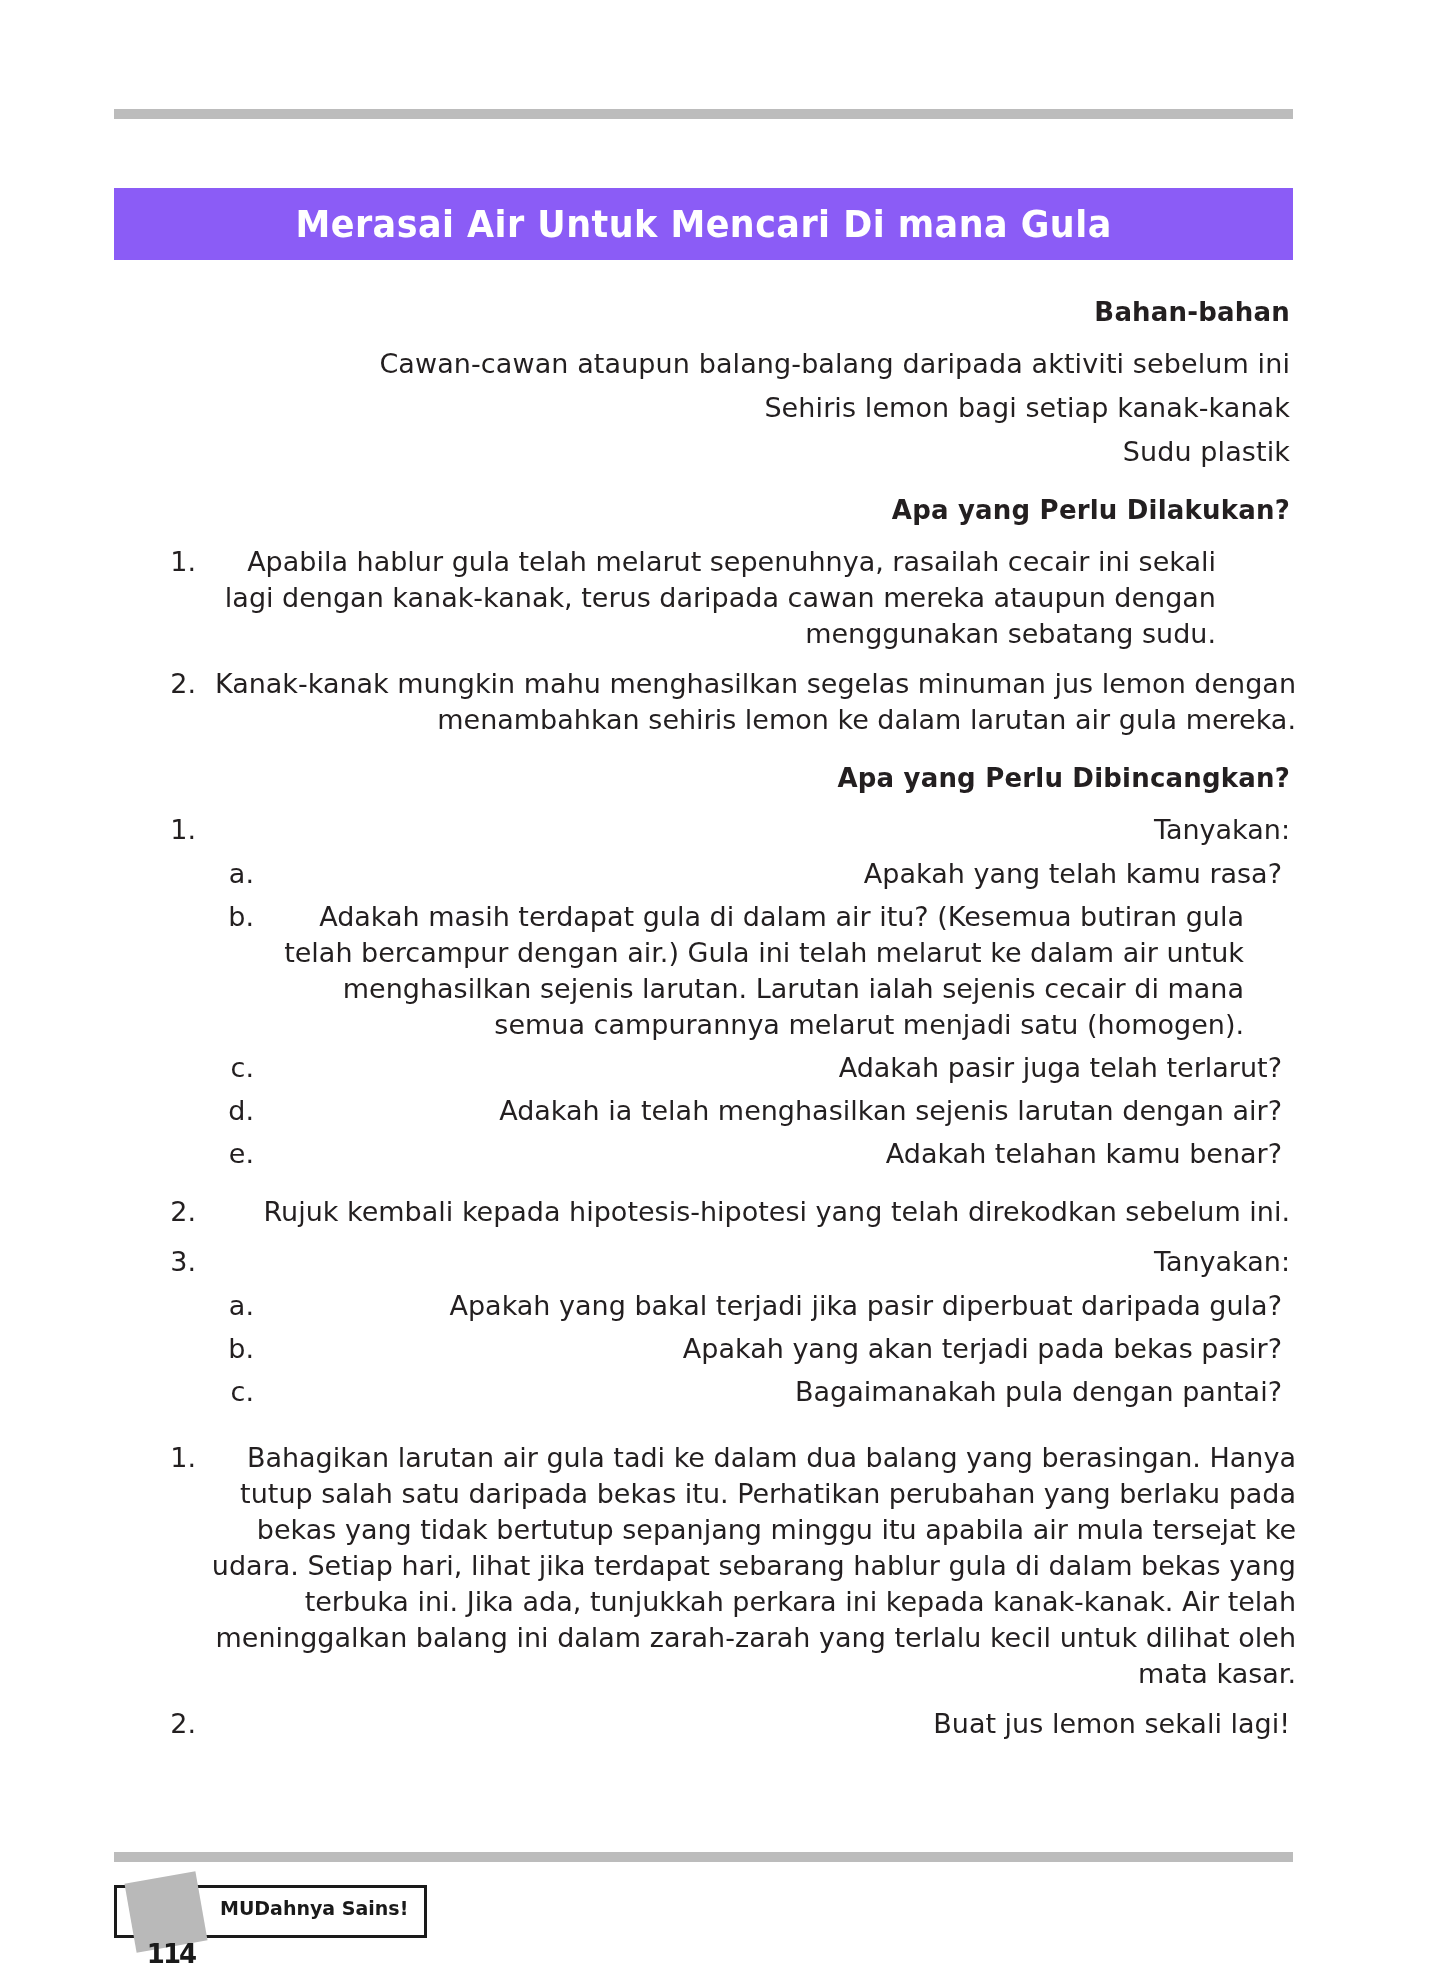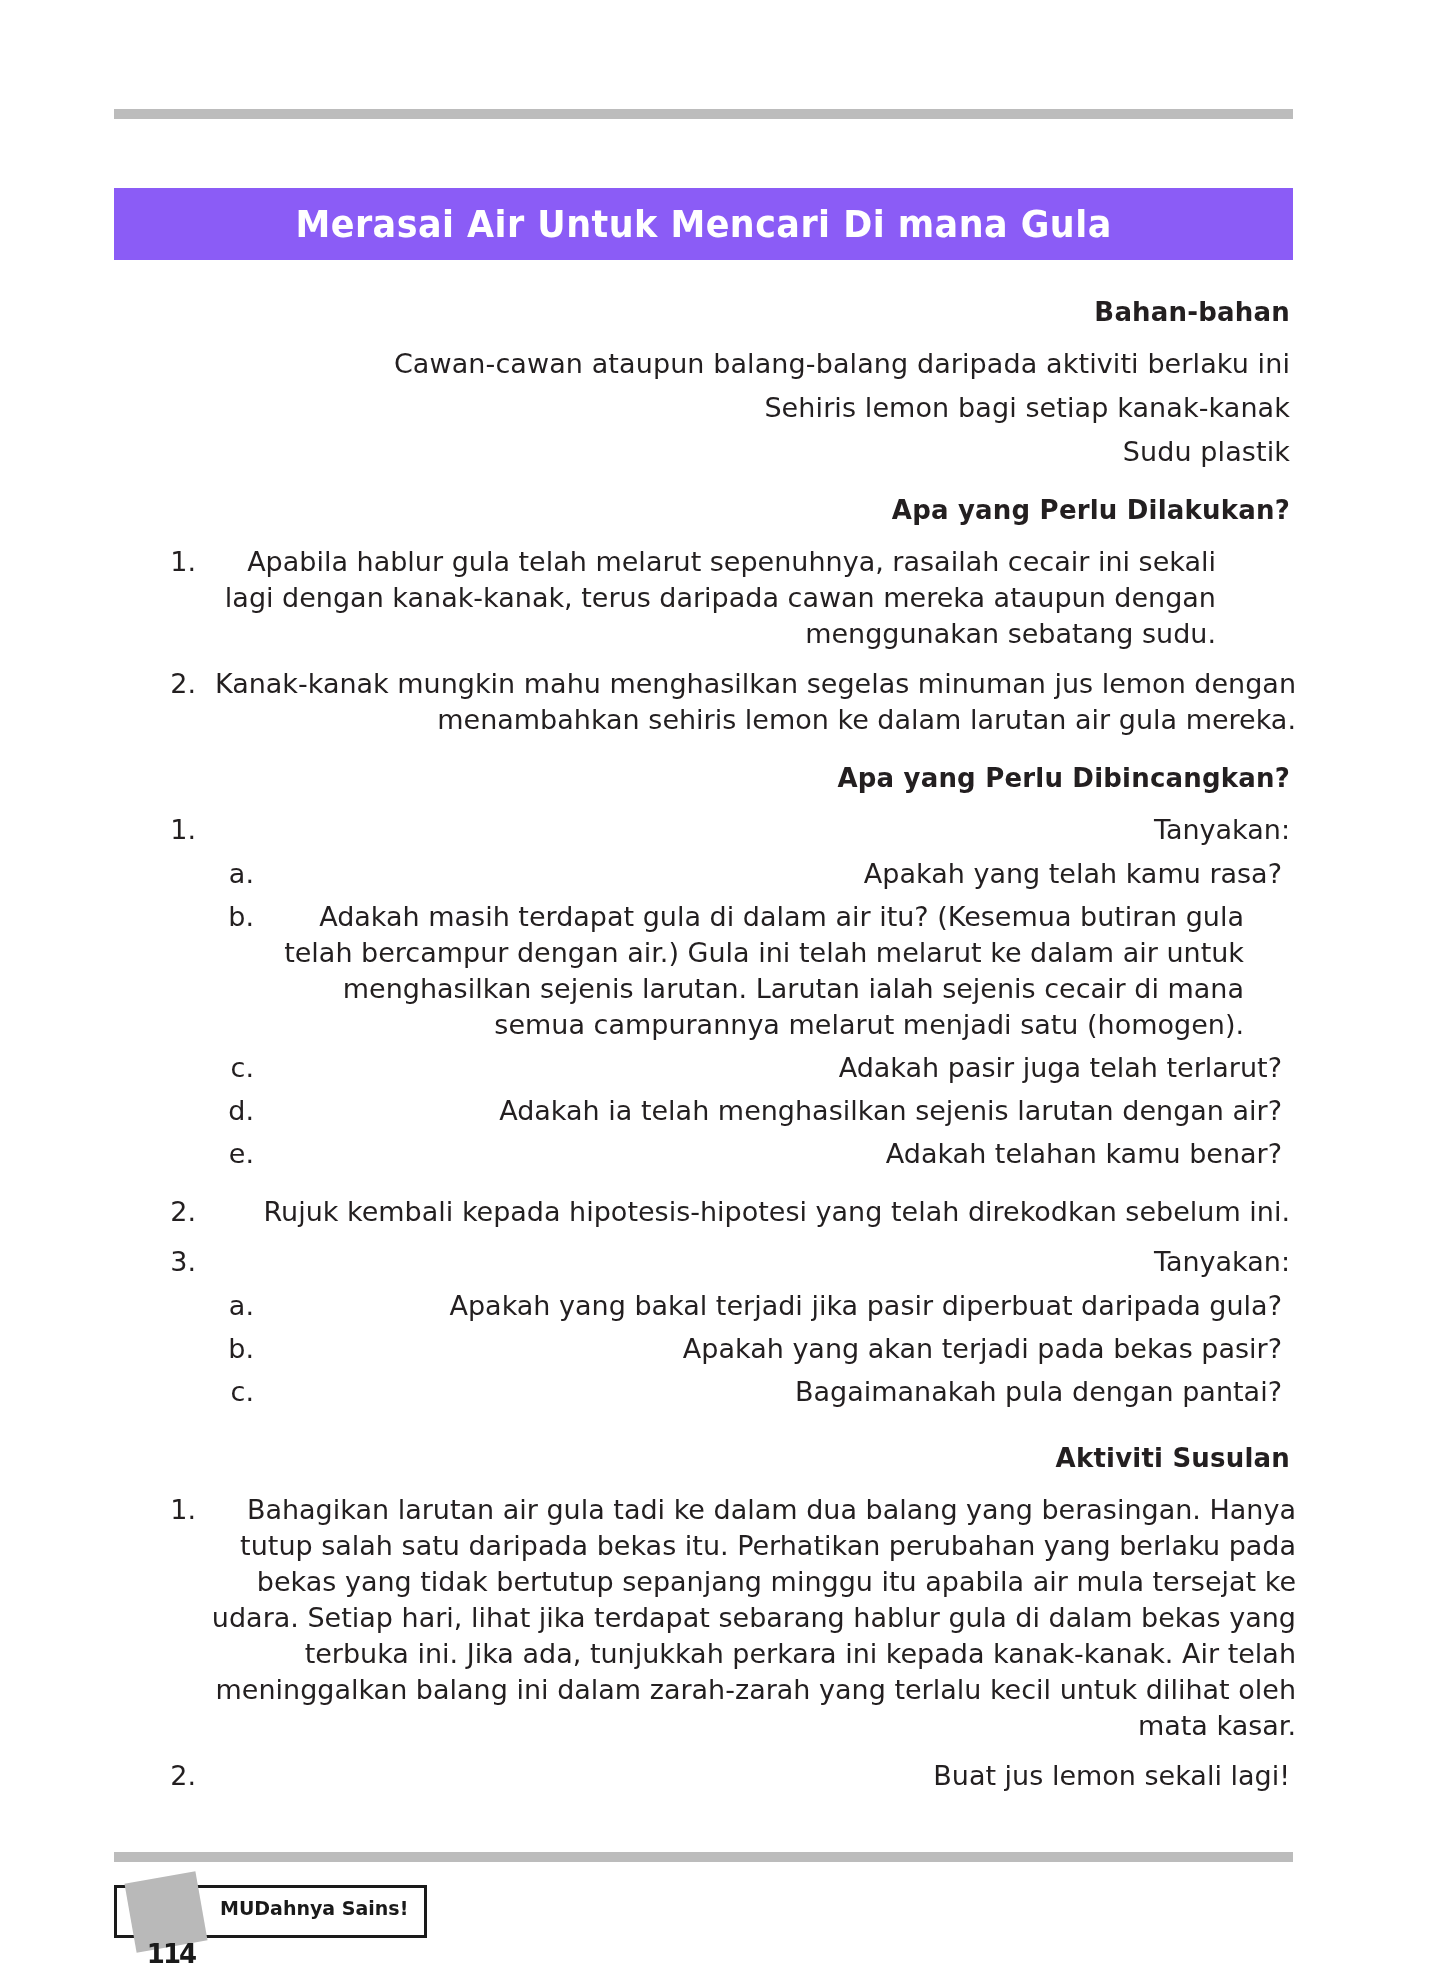"Cawan-cawan ataupun balang-balang" p { text: berlaku -> sebelum }
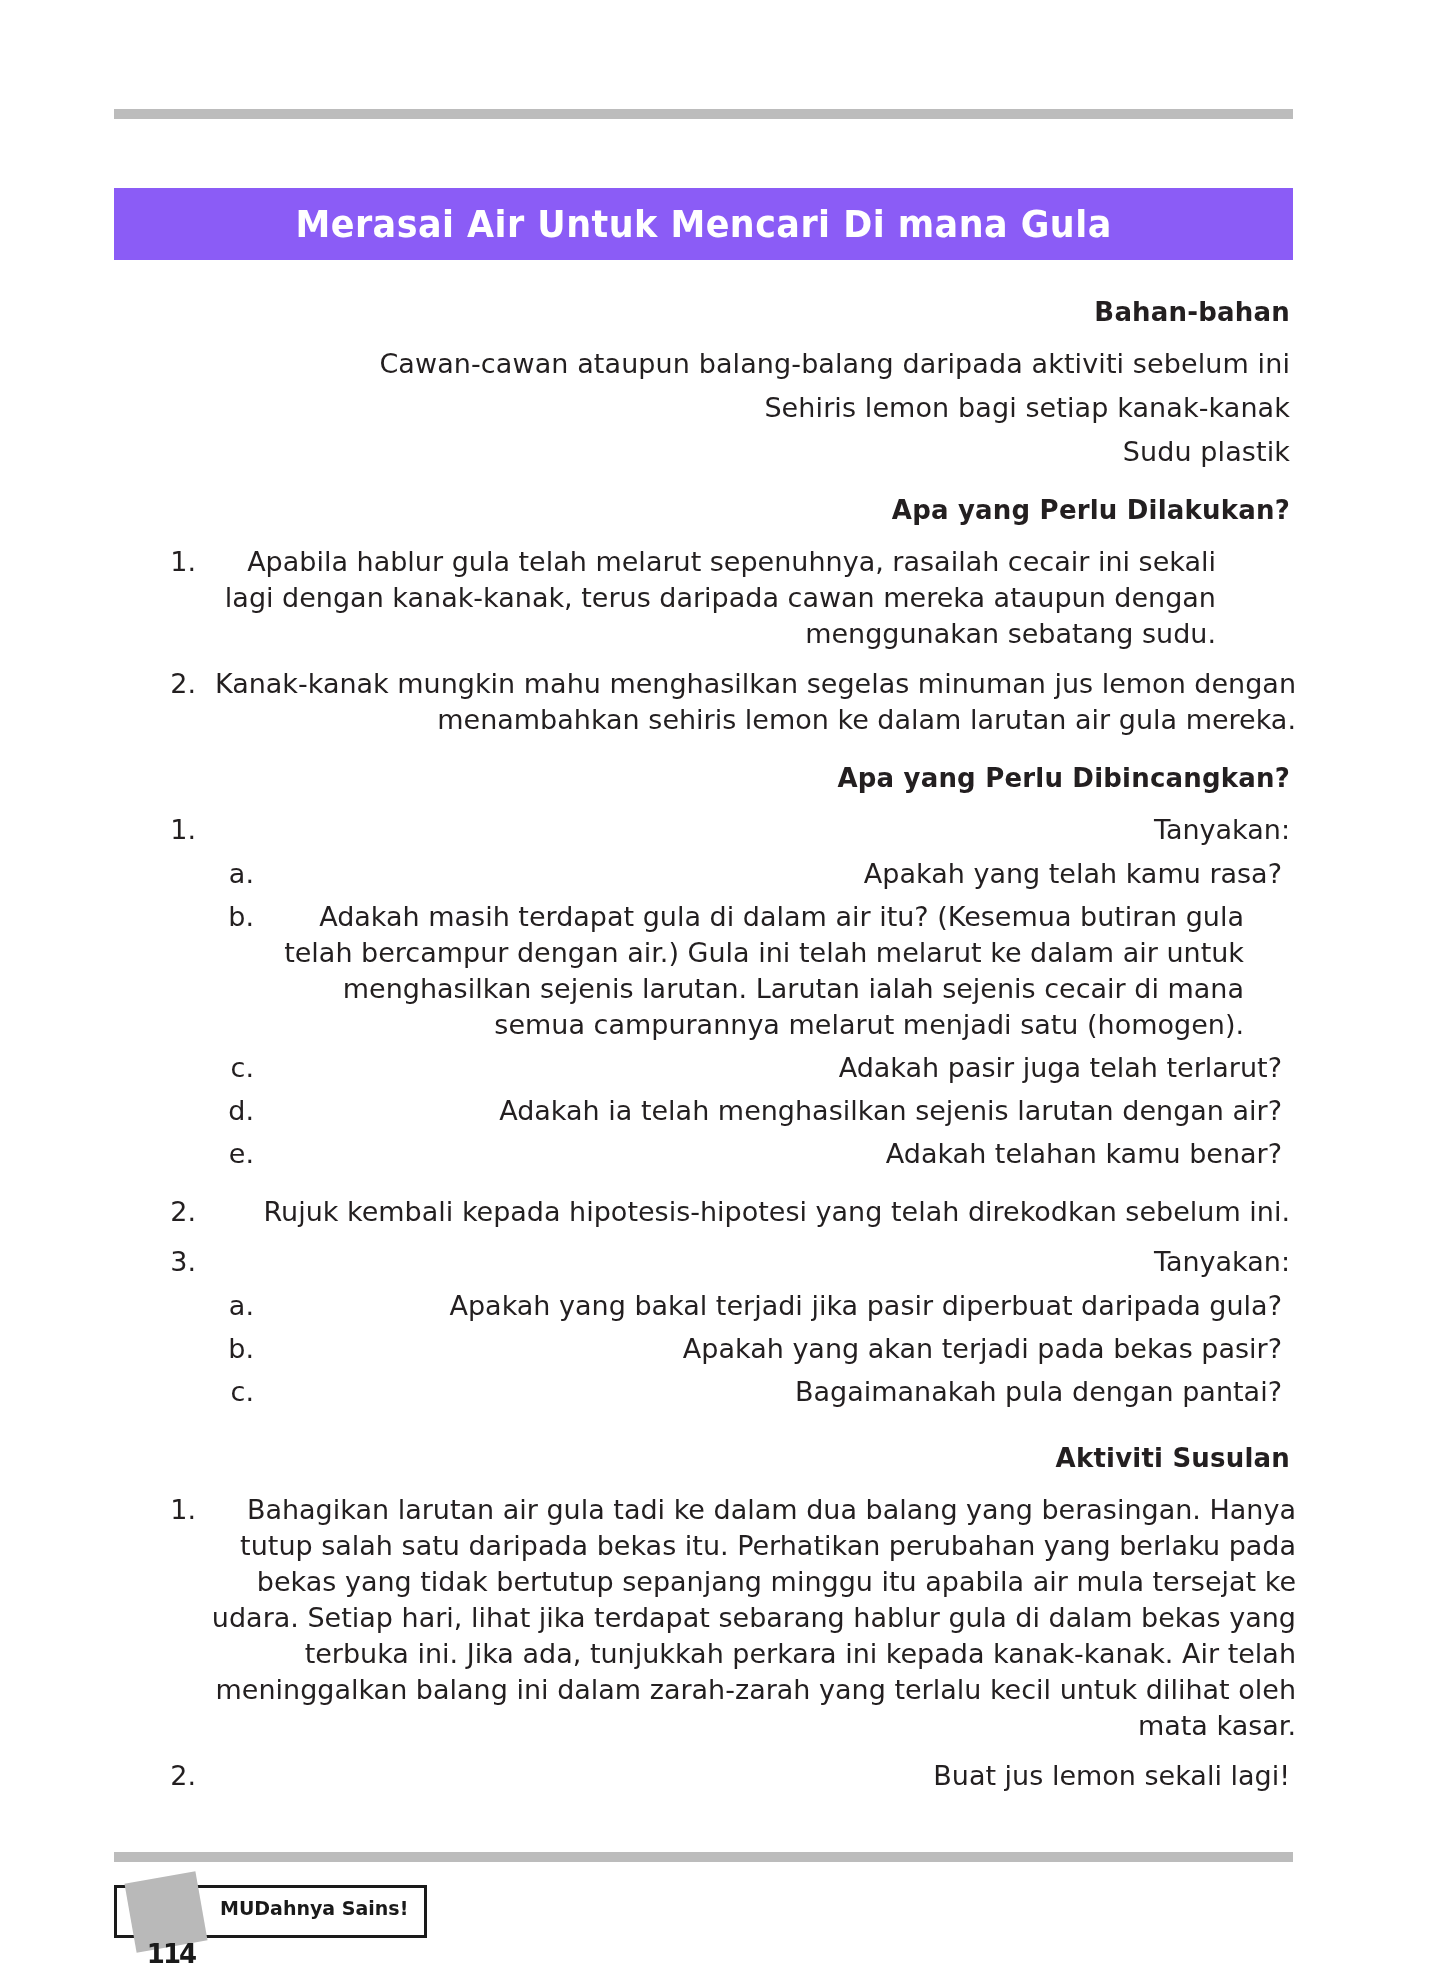"Aktiviti Susulan" h2.section-heading { html: <h2>Aktiviti Susulan</h2> -> none }
